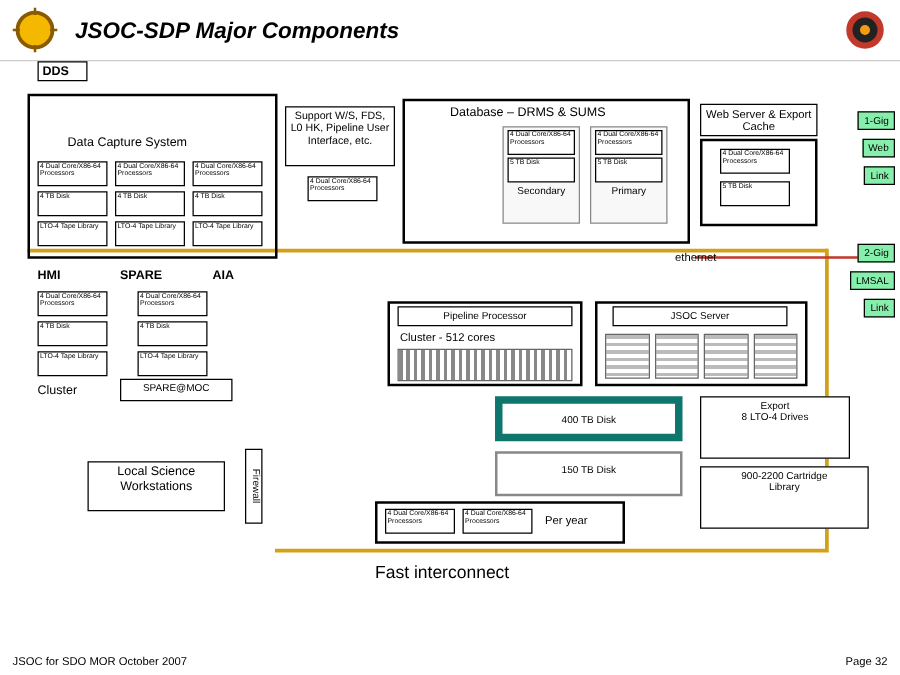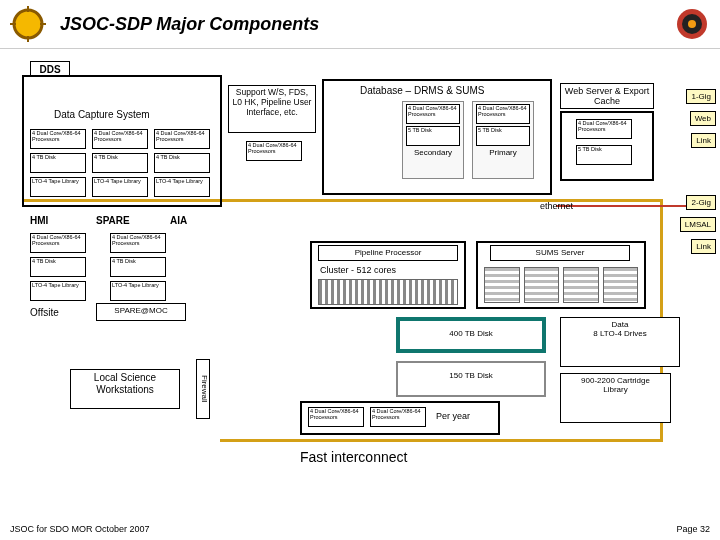"DDS" .dds { text-align: center -> left; top: 12px -> 0 }
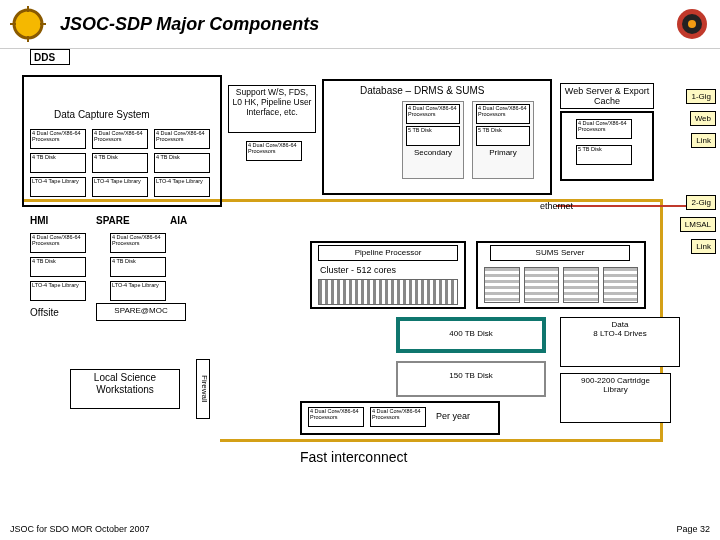"1-Gig" .right-tag { background: #fef9c3 -> #86efac }
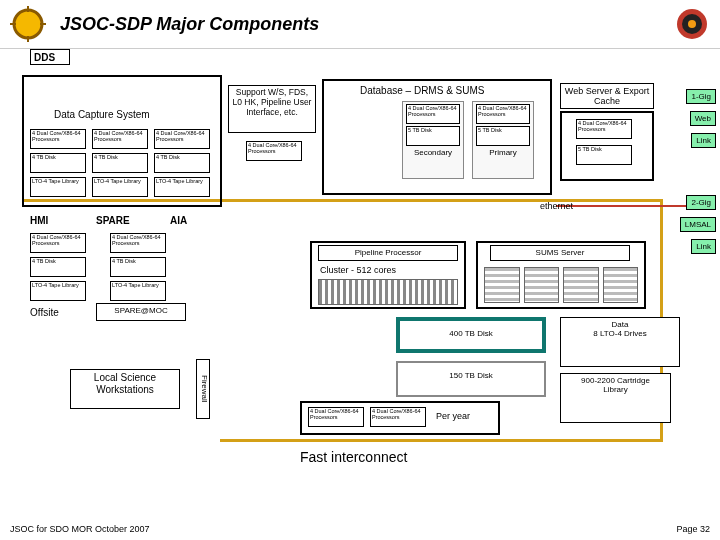"SUMS Server" div.gbox { text: SUMS -> JSOC }
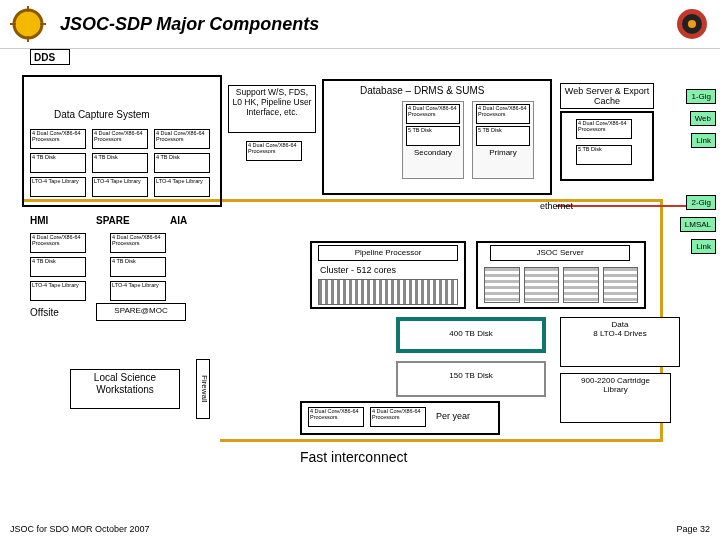"Offsite" div.hmi-row-label { text: Offsite -> Cluster }
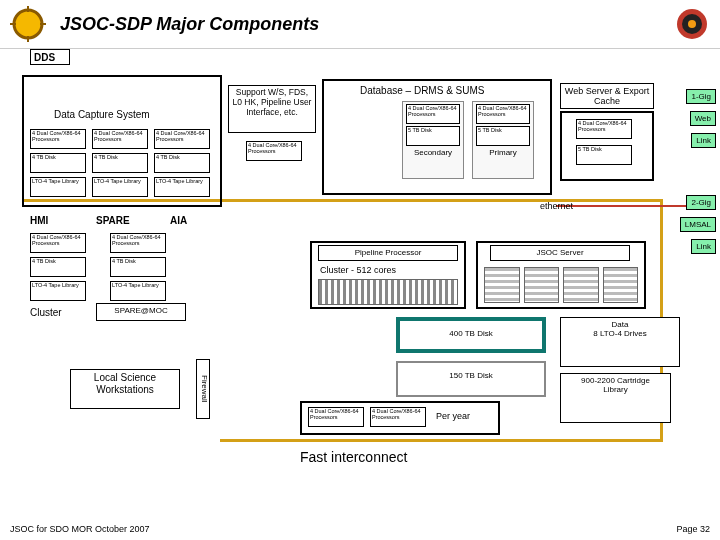"Data" div { text: Data -> Export }
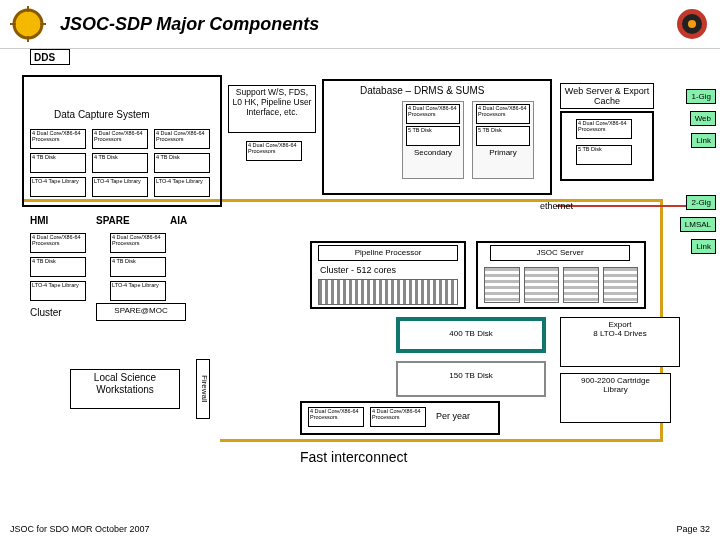"400 TB Disk" div.gbox { border: 4px solid #0f766e -> 6px solid #0f766e }
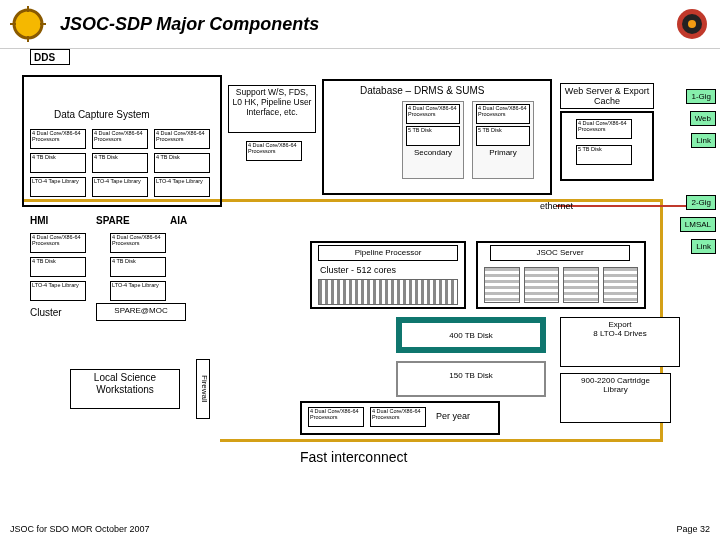"900-2200 Cartridge" .cartridge-outer { width: 111px -> 135px }
